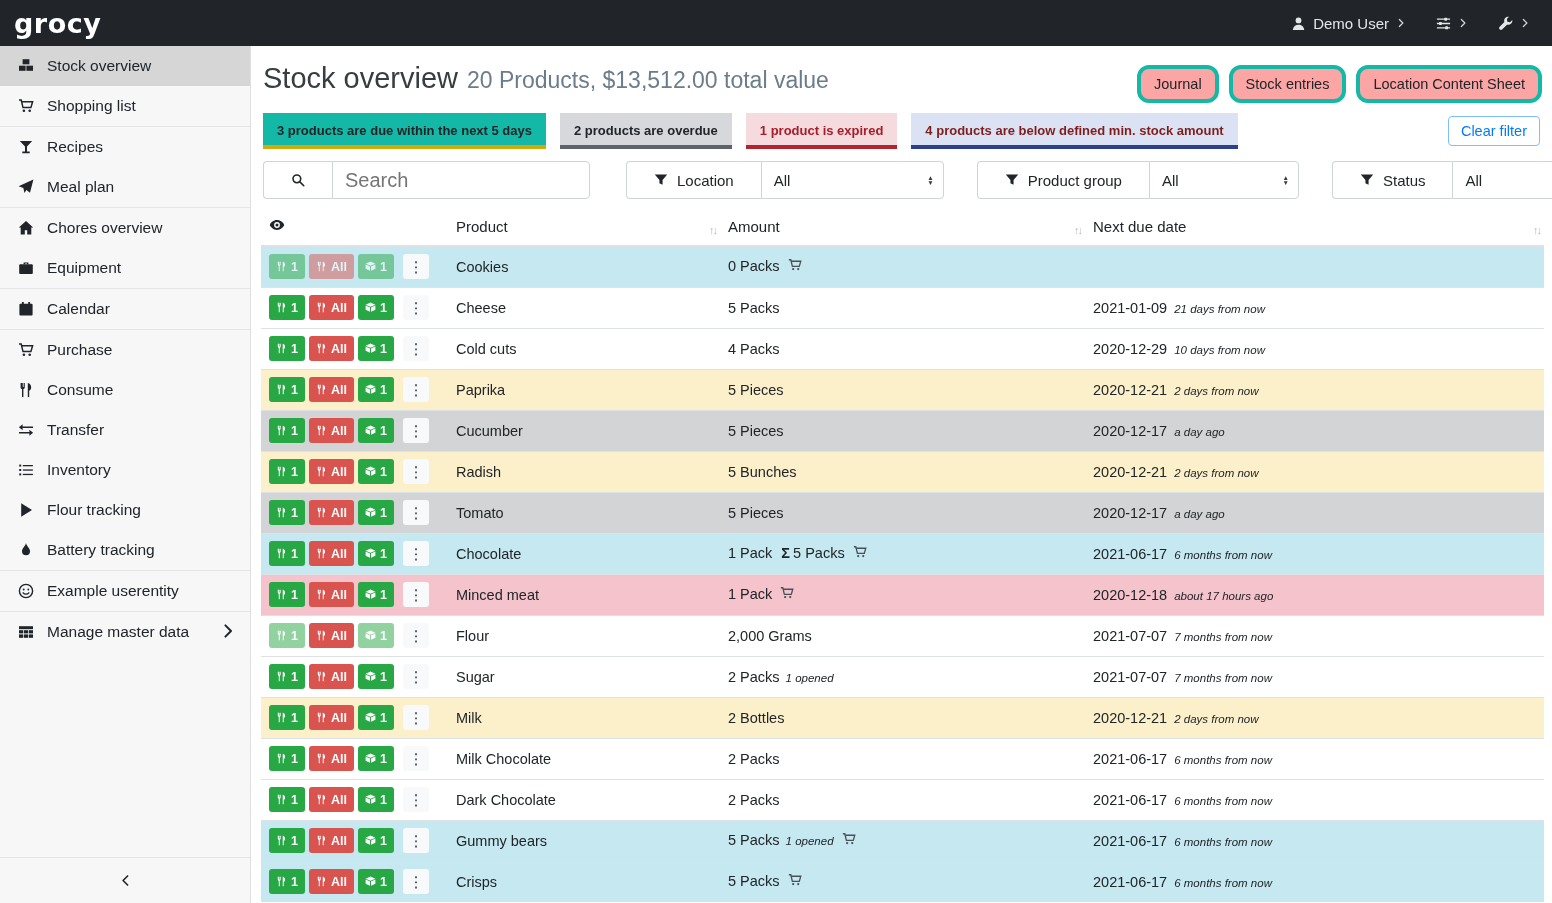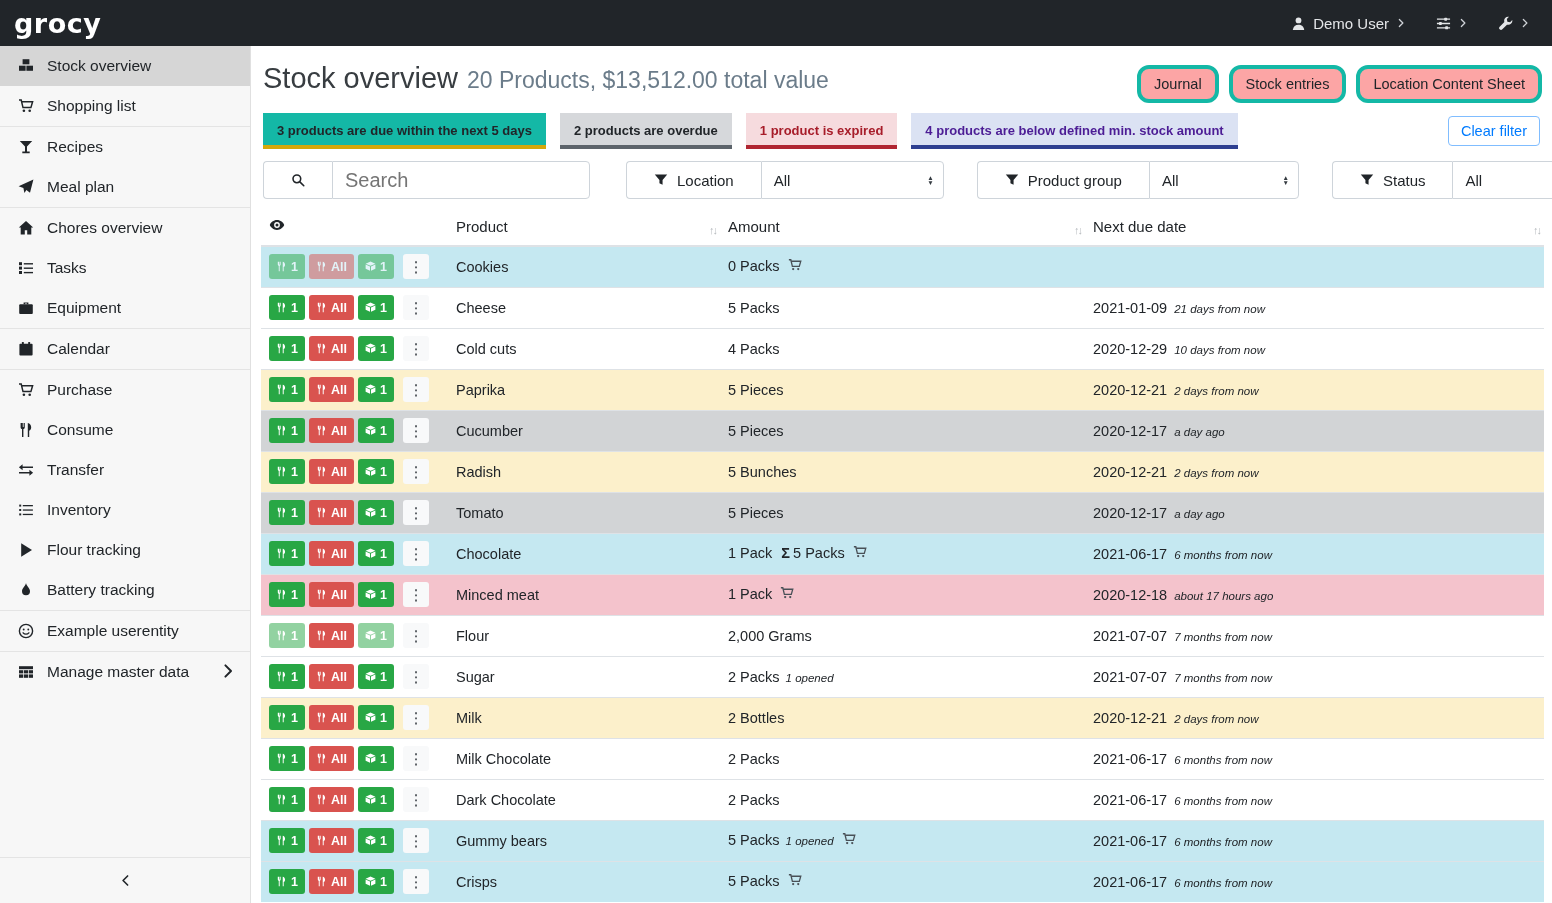"4 products are below defined" .banner.info { color: #4c1d95 -> #7f1d1d }
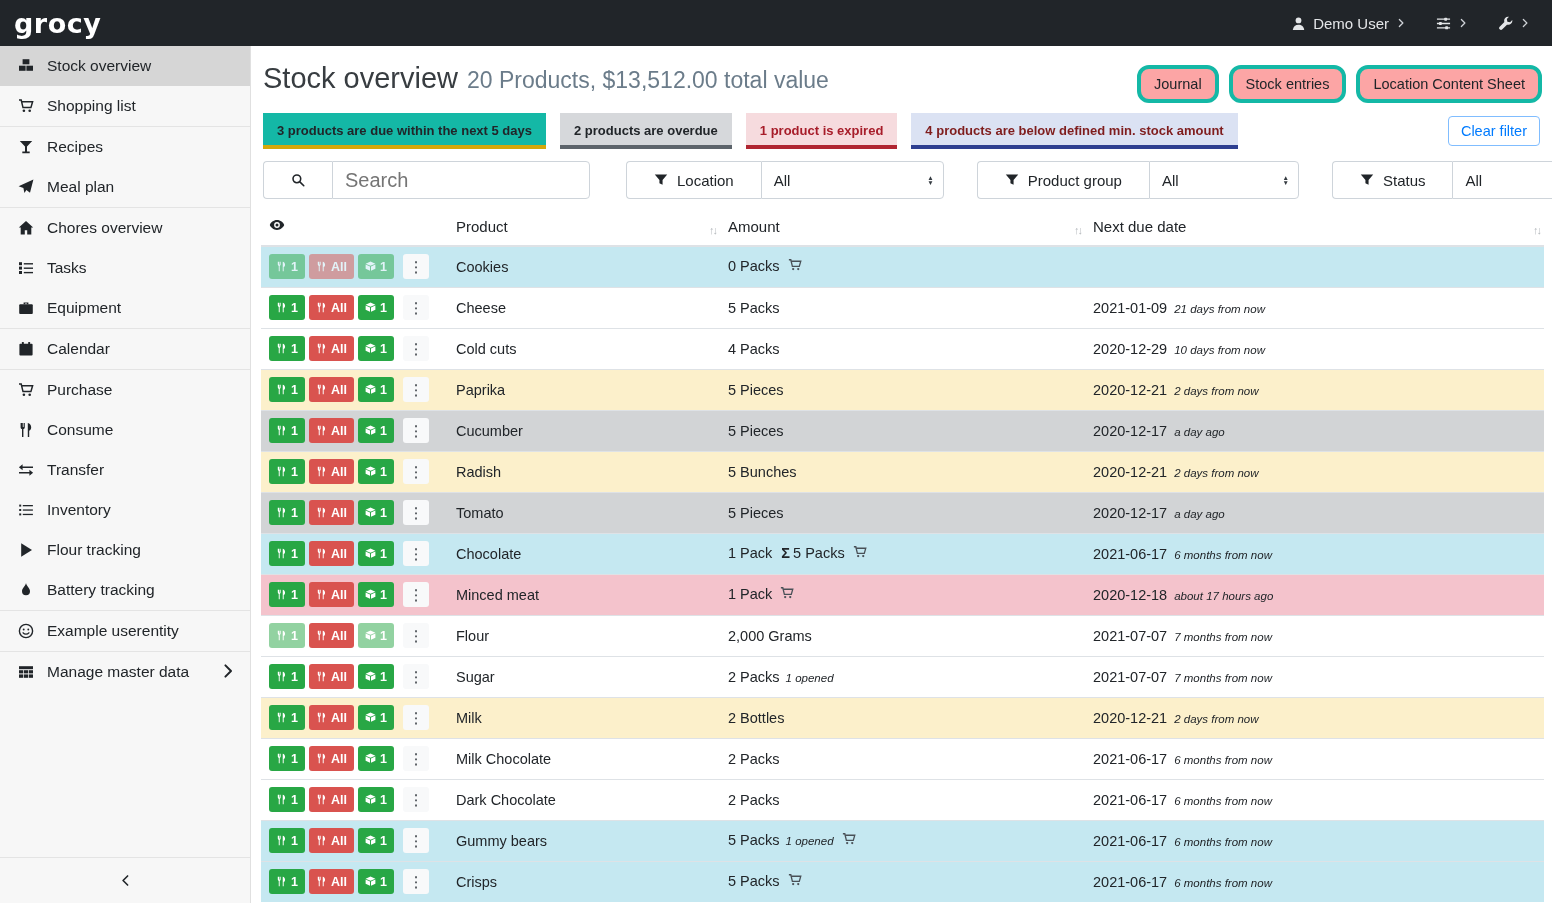"Tasks" div.side-item { html: <div> <span> <svg> <path></path> <path></path> <path></path> <path></path> <path></path> <path></path> </svg> </span> <span>Tasks</span> </div> -> none }
